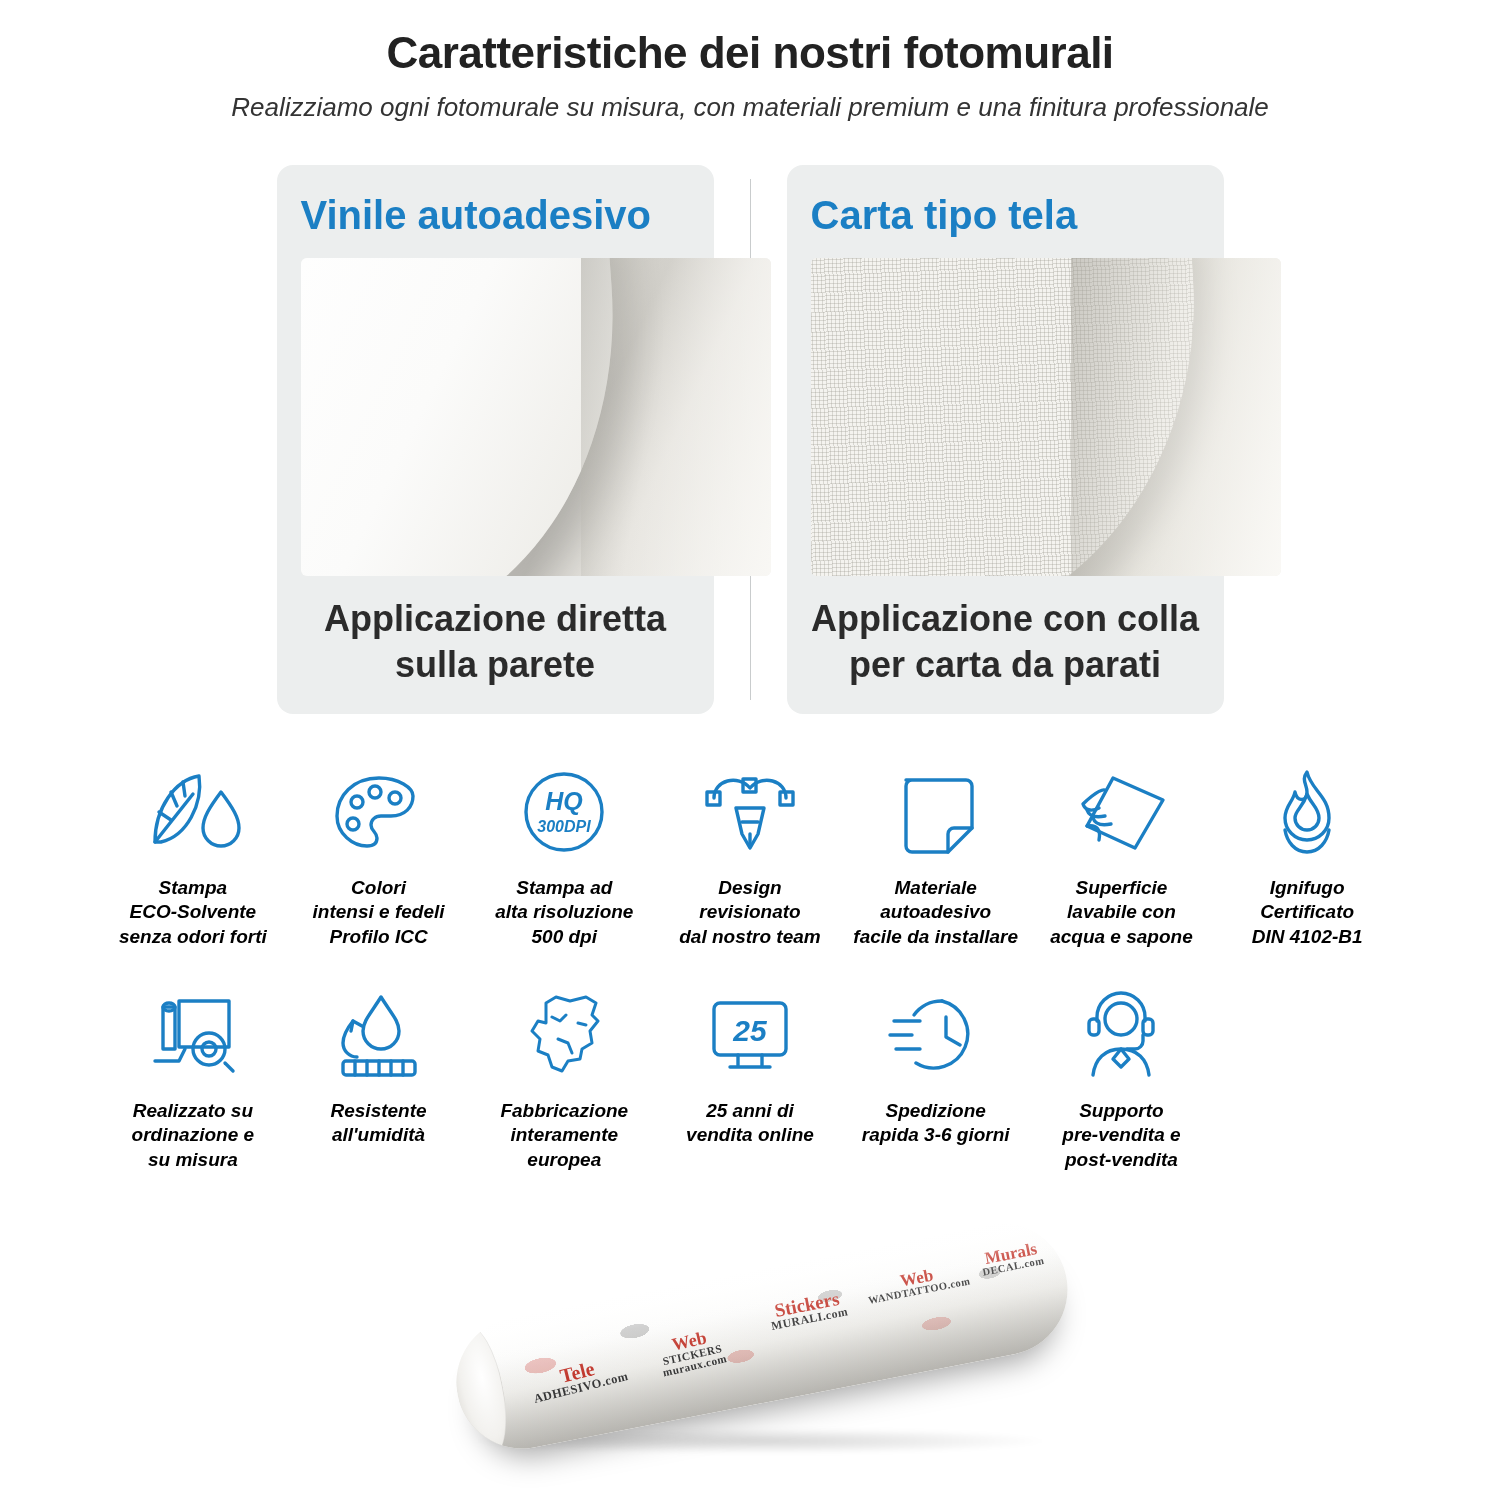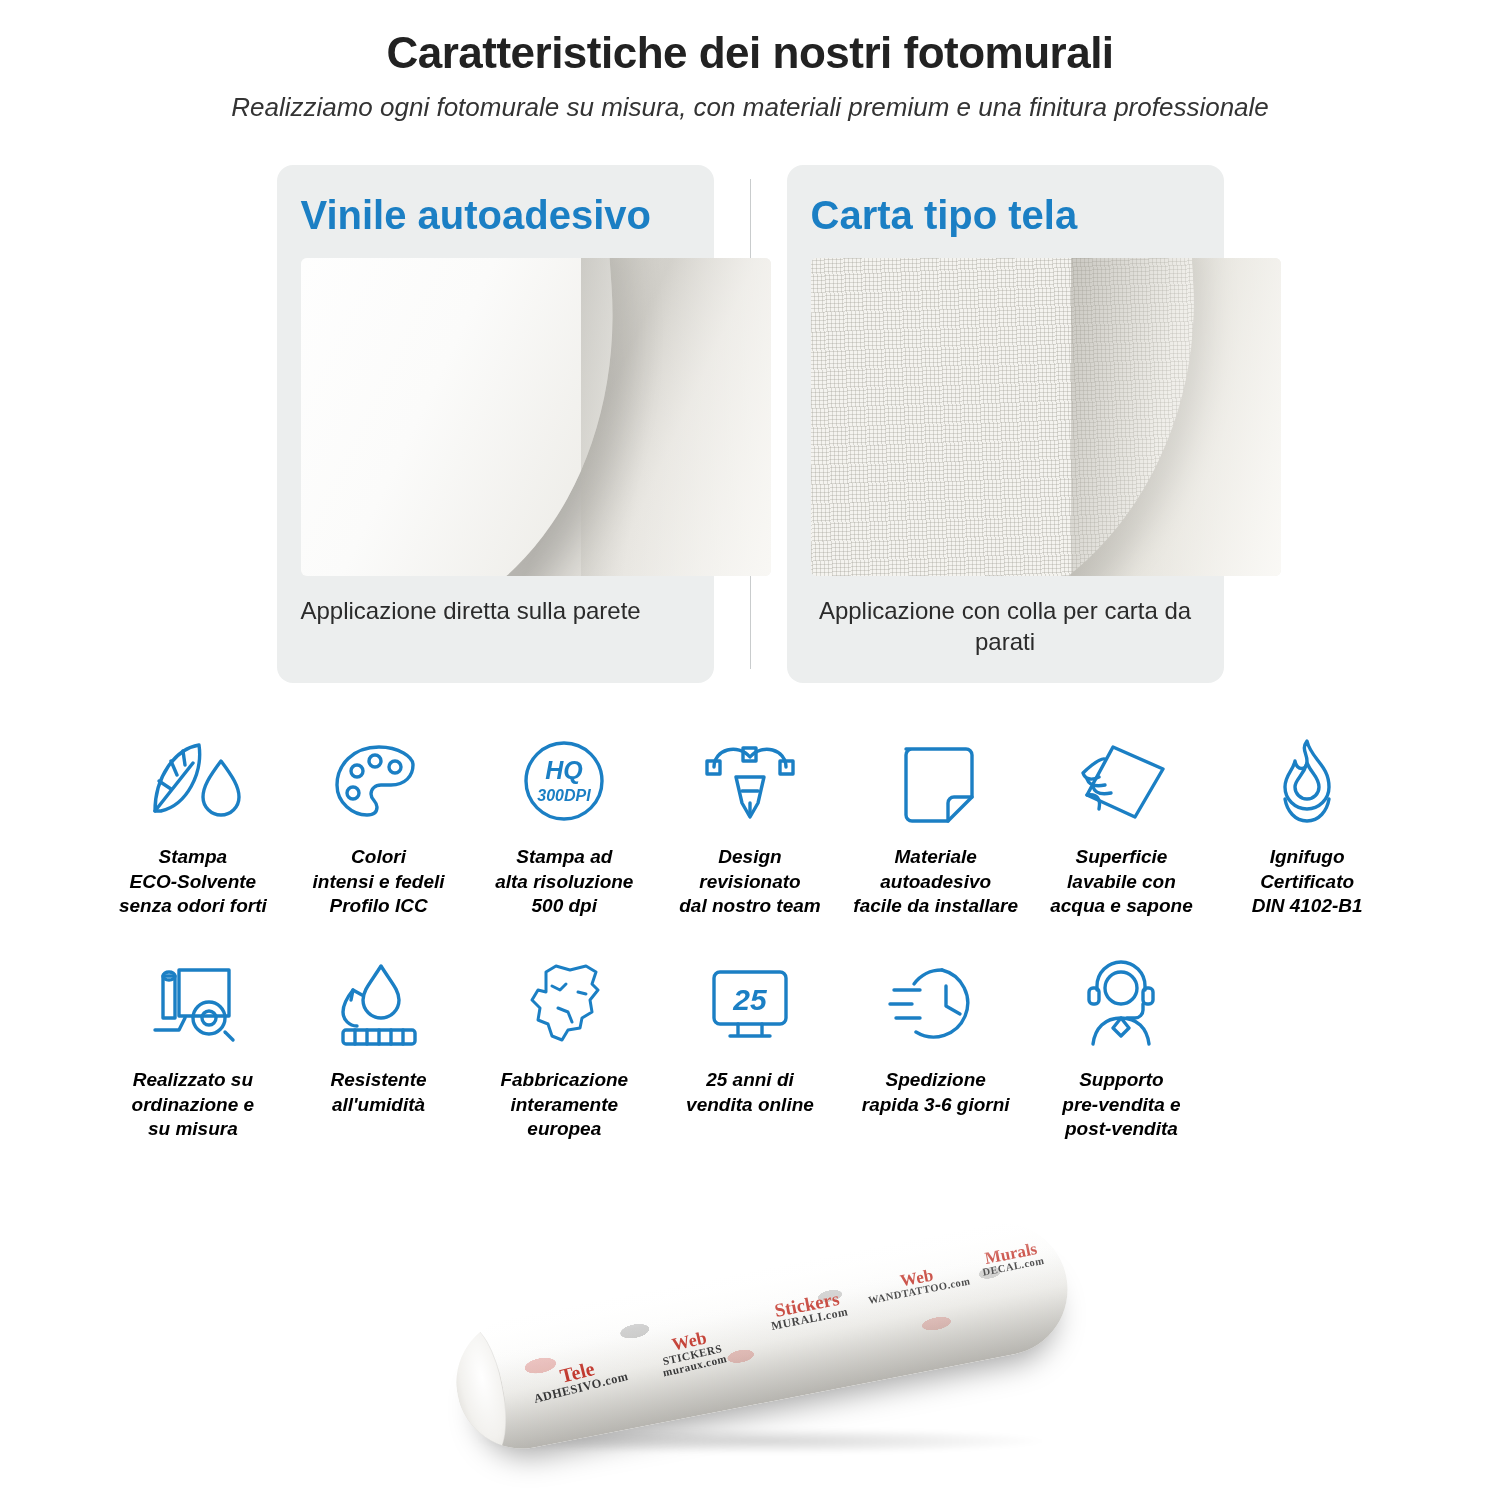"Applicazione diretta sulla parete" .panel-caption { font-size: 24px -> 36px; font-weight: none -> bold }
